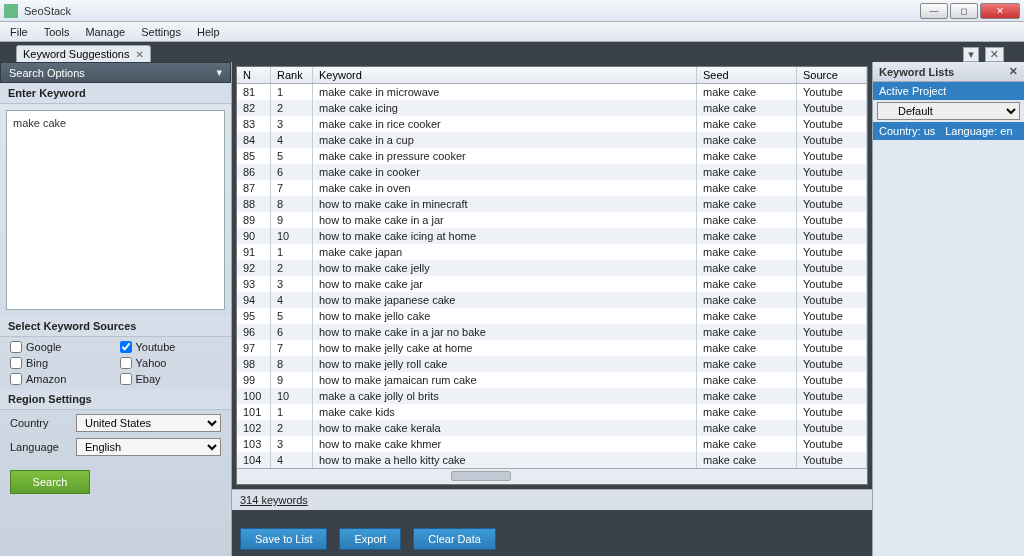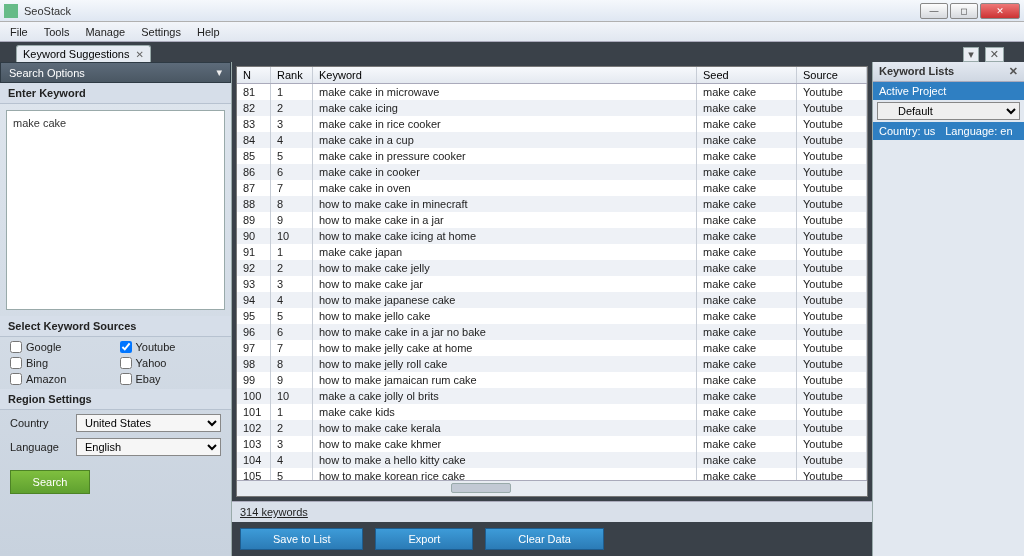"Keyword Lists" .rphead { align-items: none -> center }
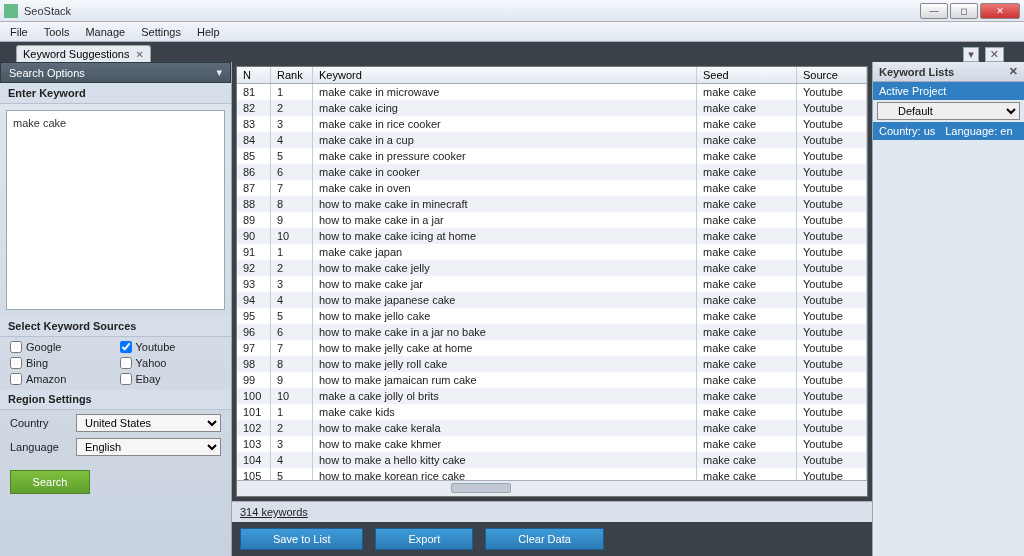"Save to List" .actionbar .btn { margin-top: none -> 12px; padding: 4px 32px -> 4px 14px }
